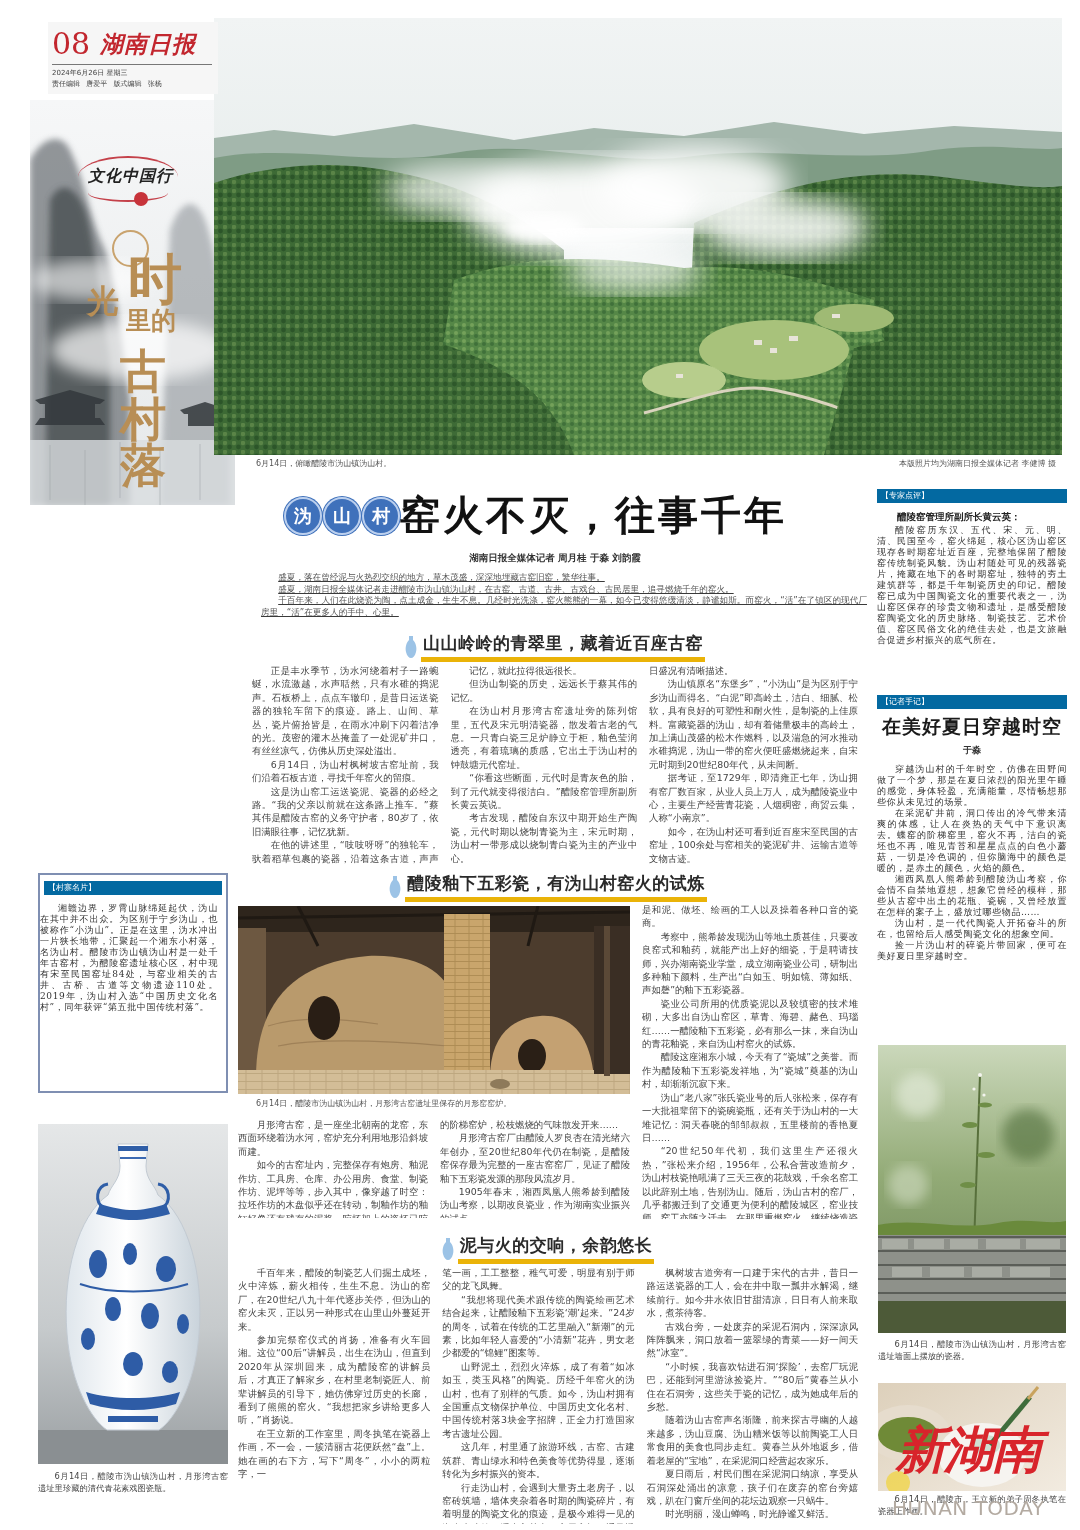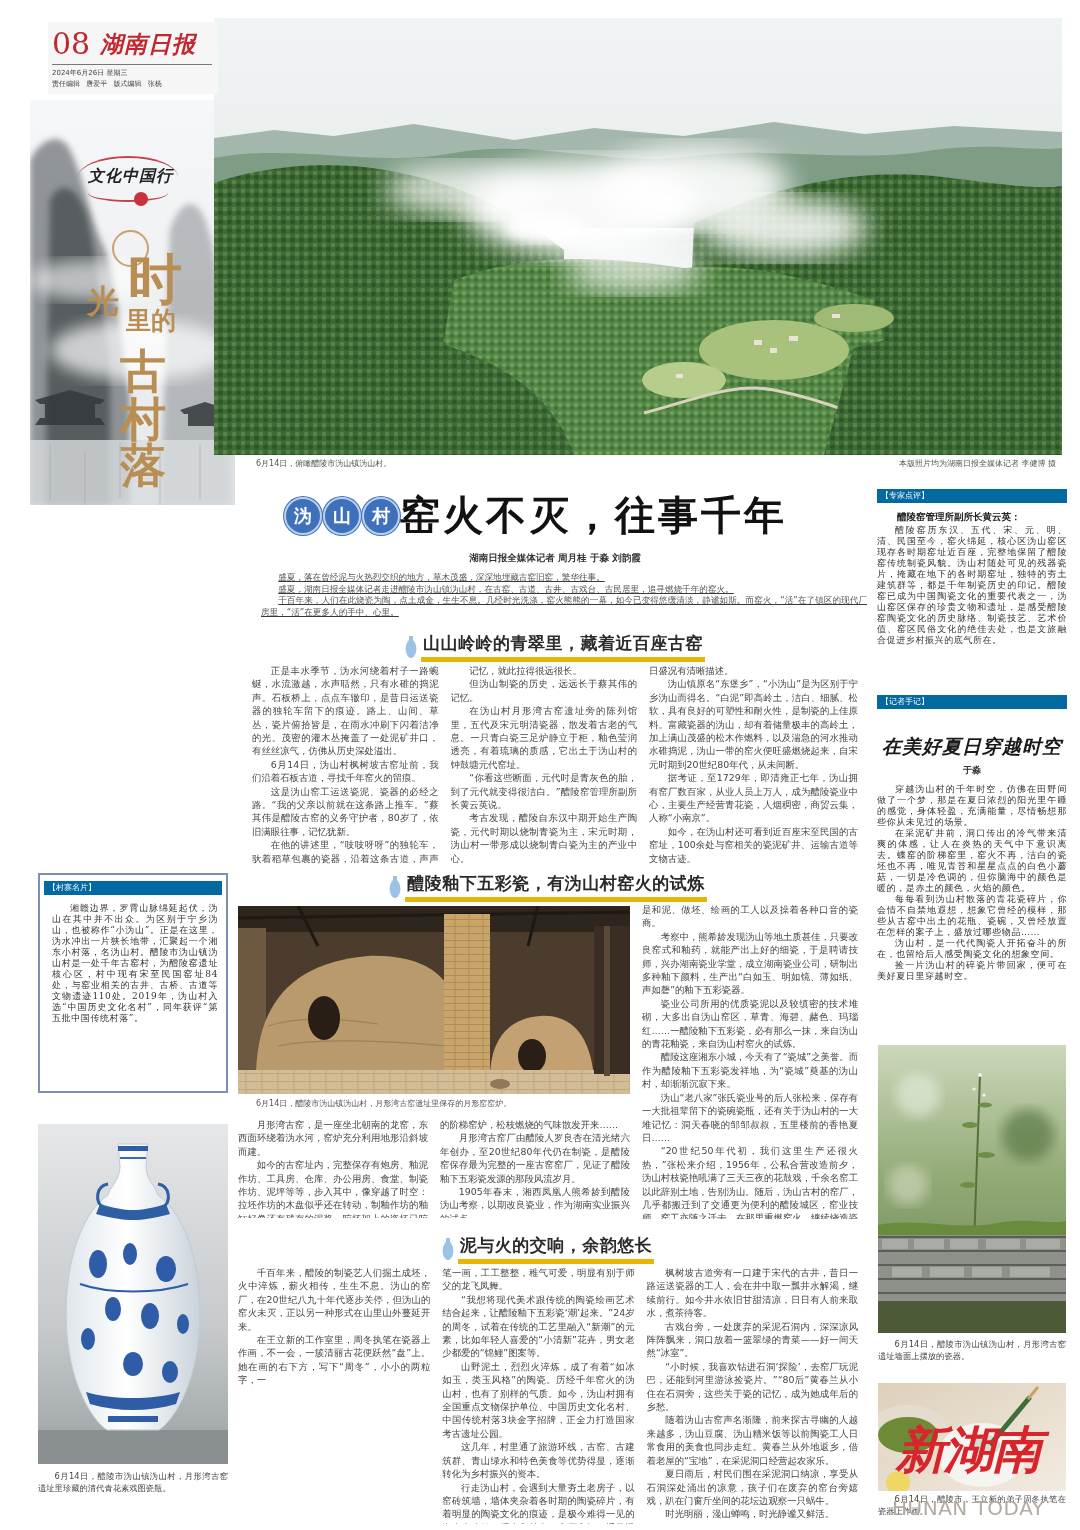"在美好夏日穿越时空" div { font-style: italic -> none; margin-top: 24px -> 4px }
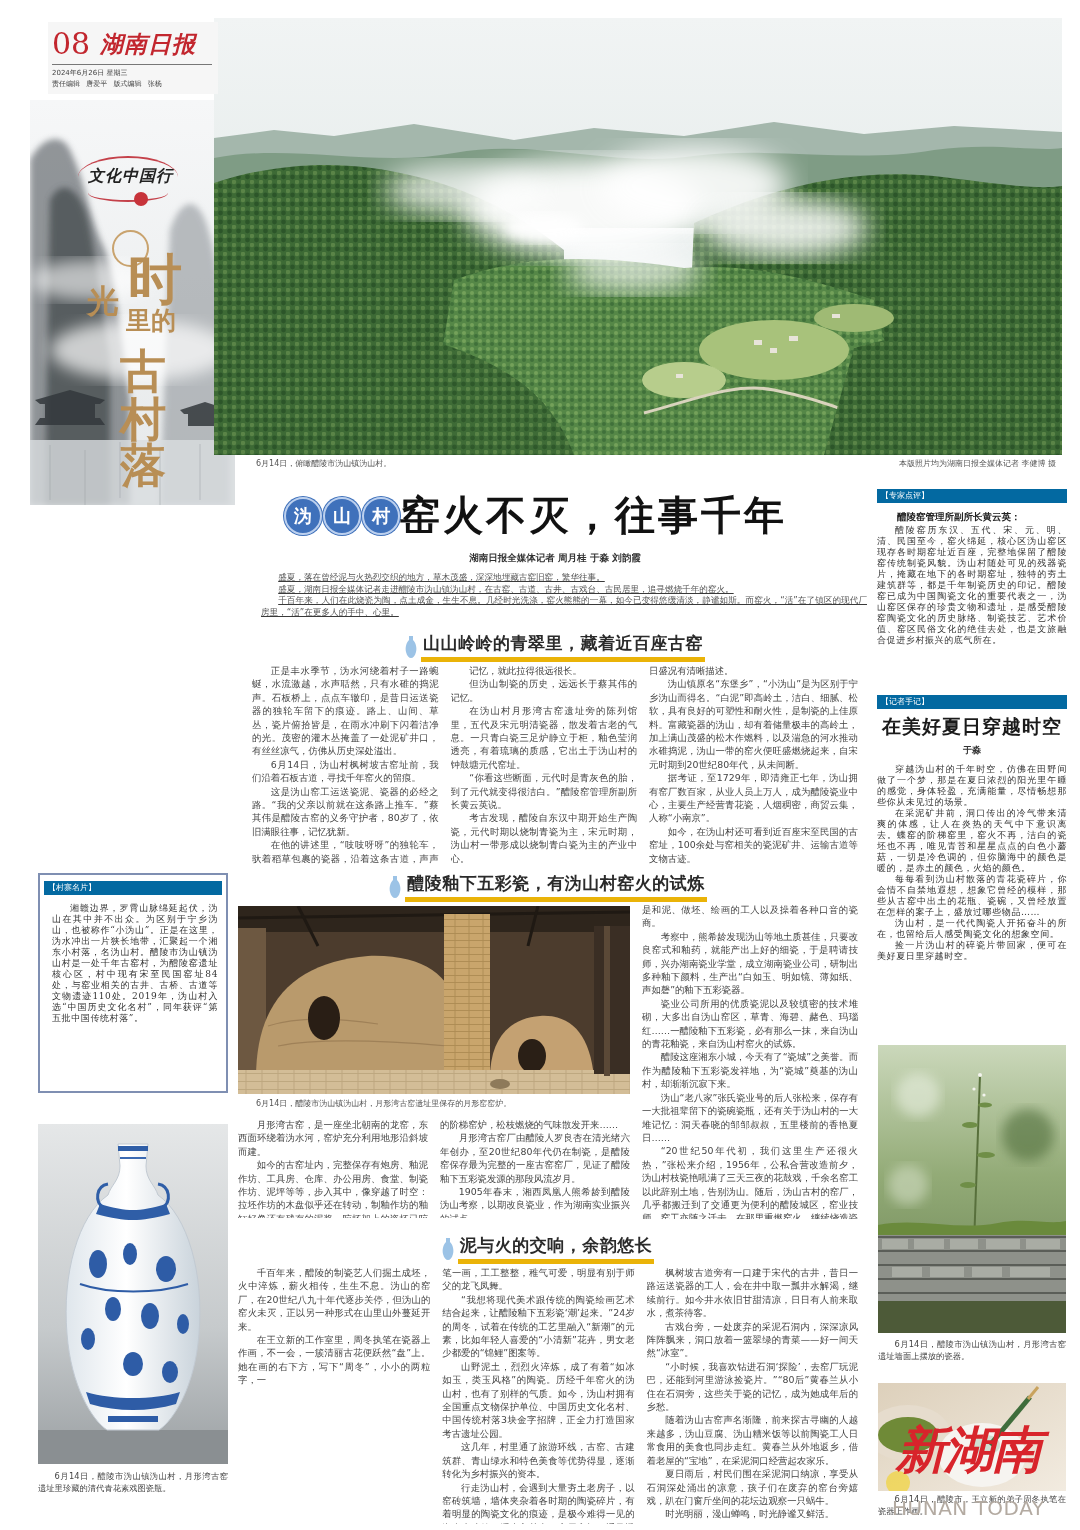"每每看到沩山村散落的青花瓷碎片，你会情不自禁地遐想，想象它曾经的模样，那些从古窑" p { text: 每每看到沩山村散落的青花瓷碎片 -> 湘西凤凰人熊希龄到醴陵沩山考察 }
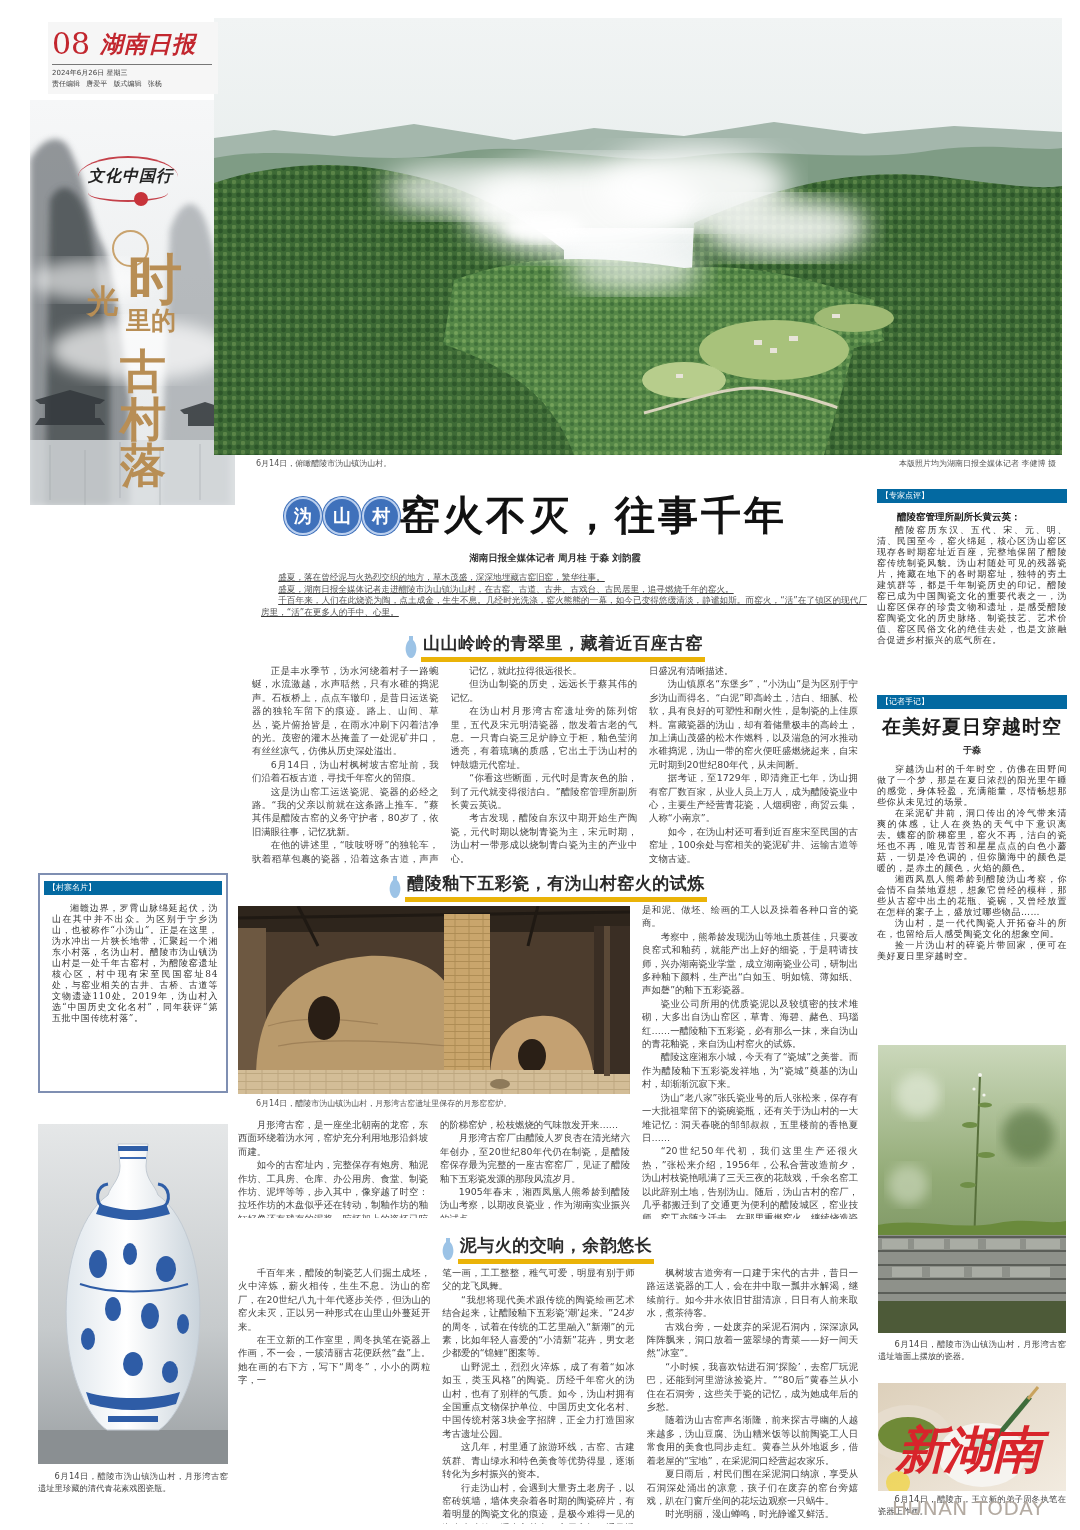"湘赣边界，罗霄山脉绵延起伏，沩山在其中并不出众。为区别于宁乡沩山，也被称作“小沩" div.side-text { padding: 8px 8px 0 12px -> 8px 8px 0 0 }
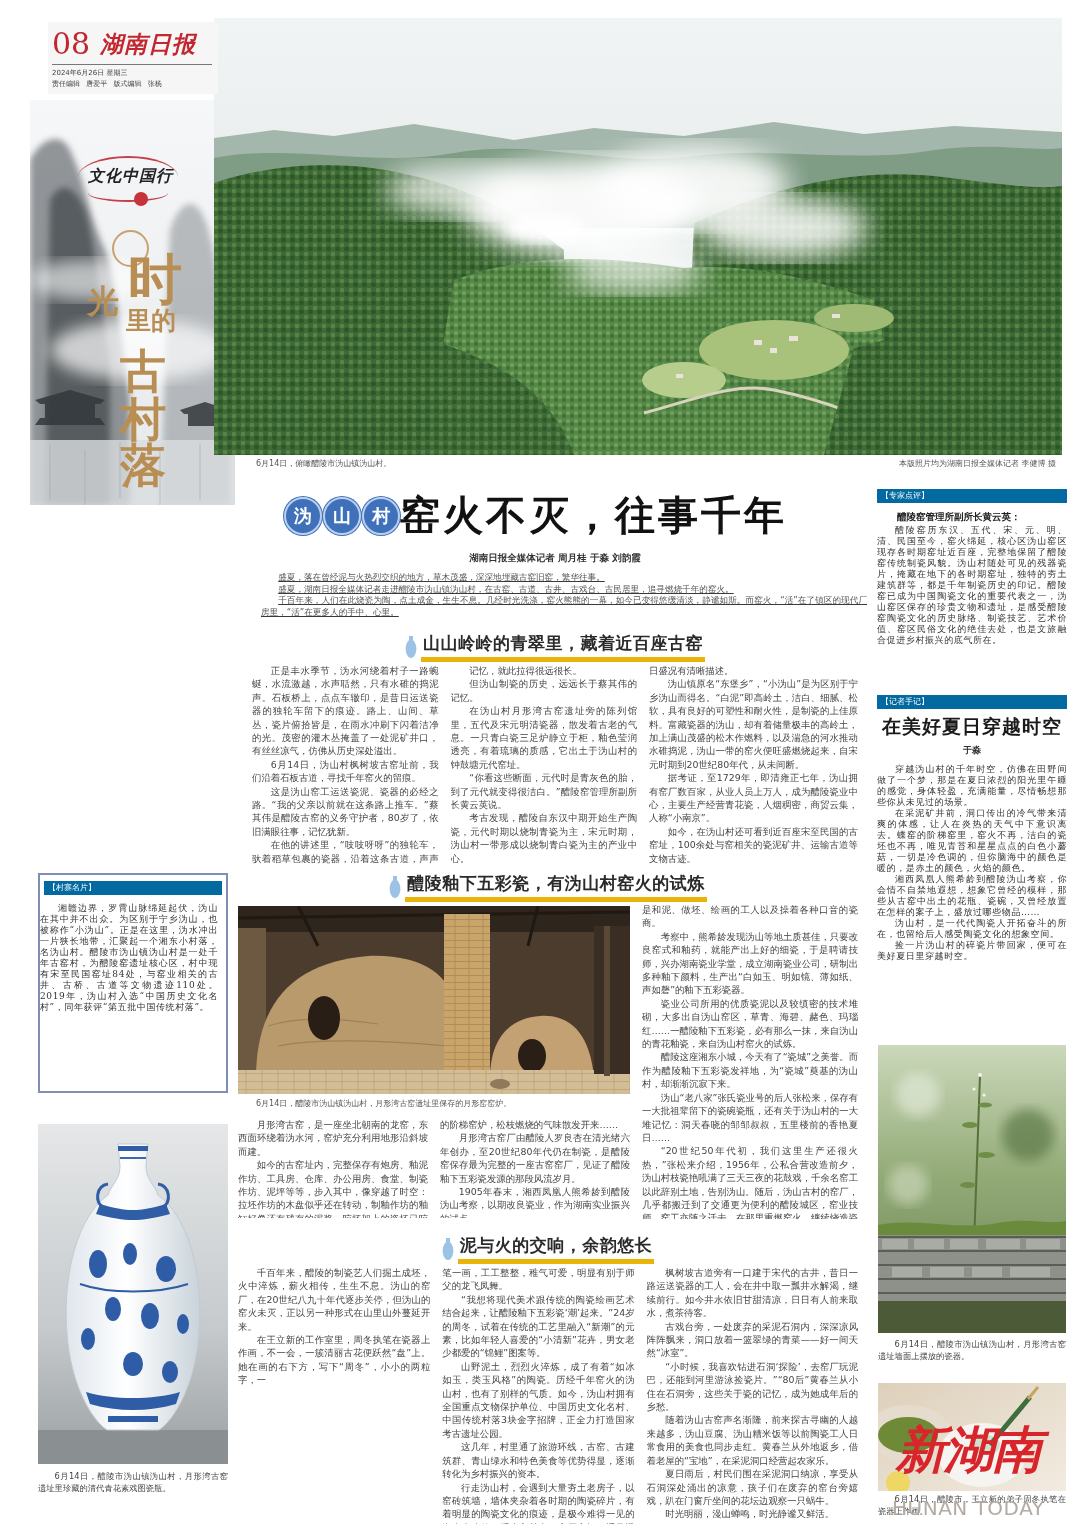"参加完祭窑仪式的肖扬，准备有火车回湘。这位“00后”讲解员，出生在沩山，但直到2" p { html: none -> <p>参加完祭窑仪式的肖扬，准备有火车回湘。这位“00后”讲解员，出生在沩山，但直到2020年从深圳回来，成为醴陵窑的讲解员后，才真正了解家乡，在村里老制瓷匠人、前辈讲解员的引导下，她仿佛穿过历史的长廊，看到了熊熊的窑火。“我想把家乡讲给更多人听，”肖扬说。</p> }
